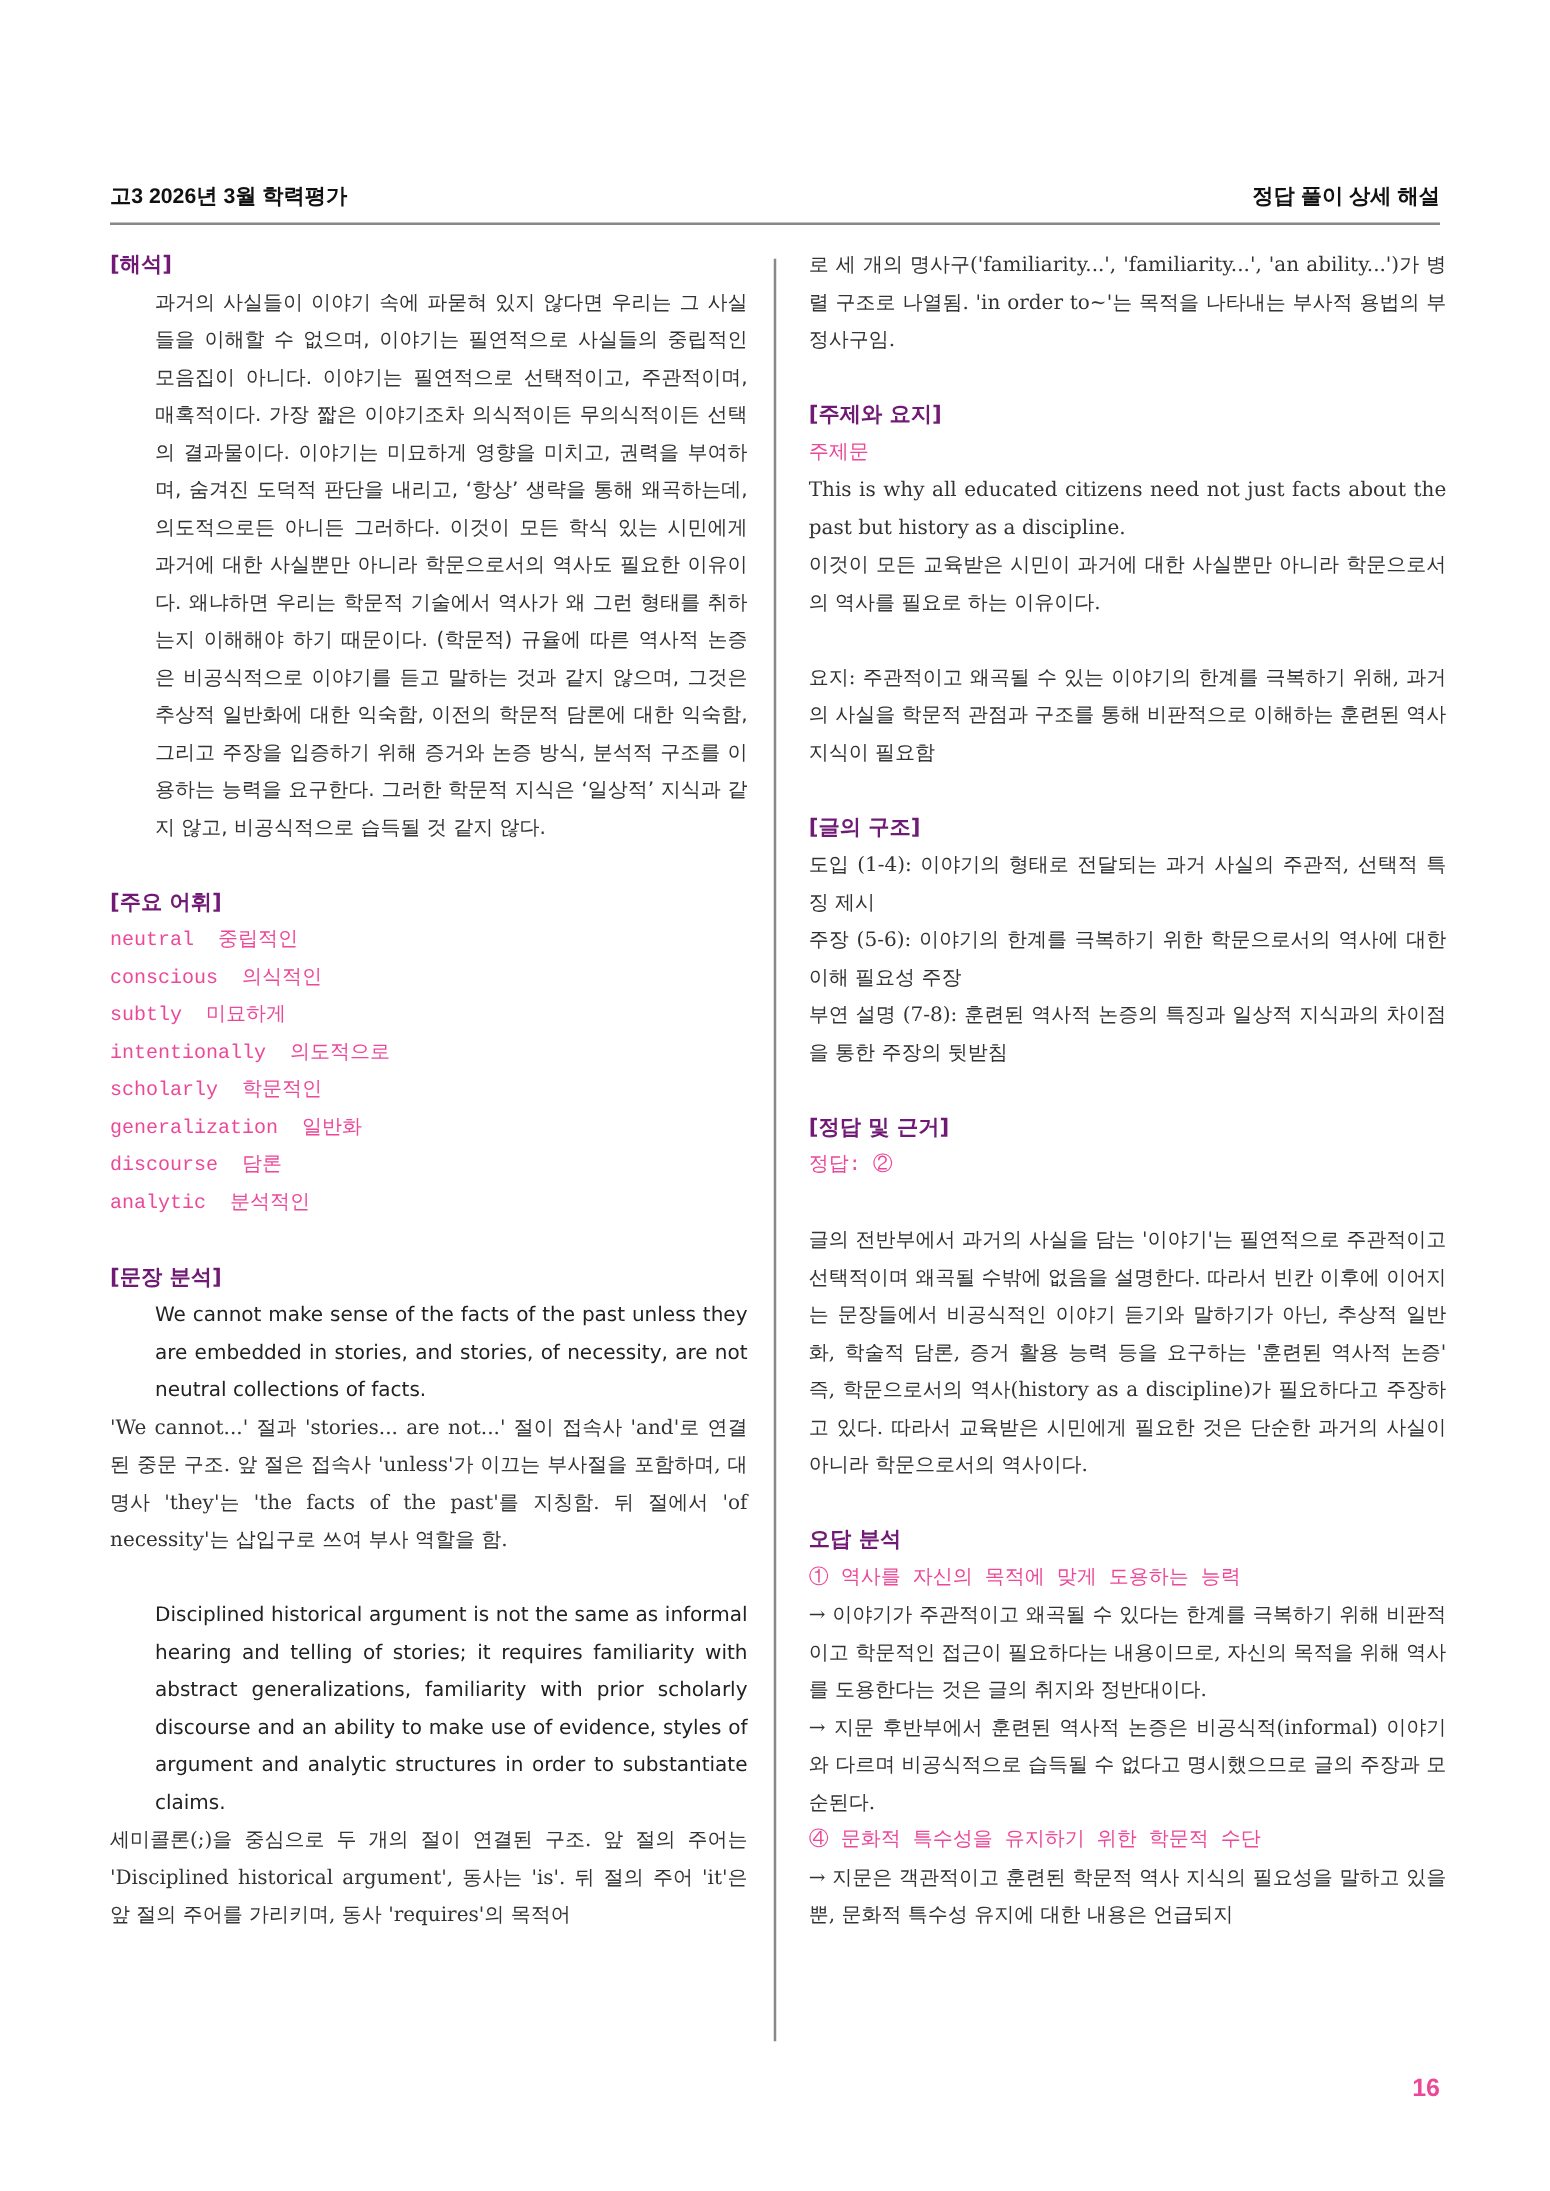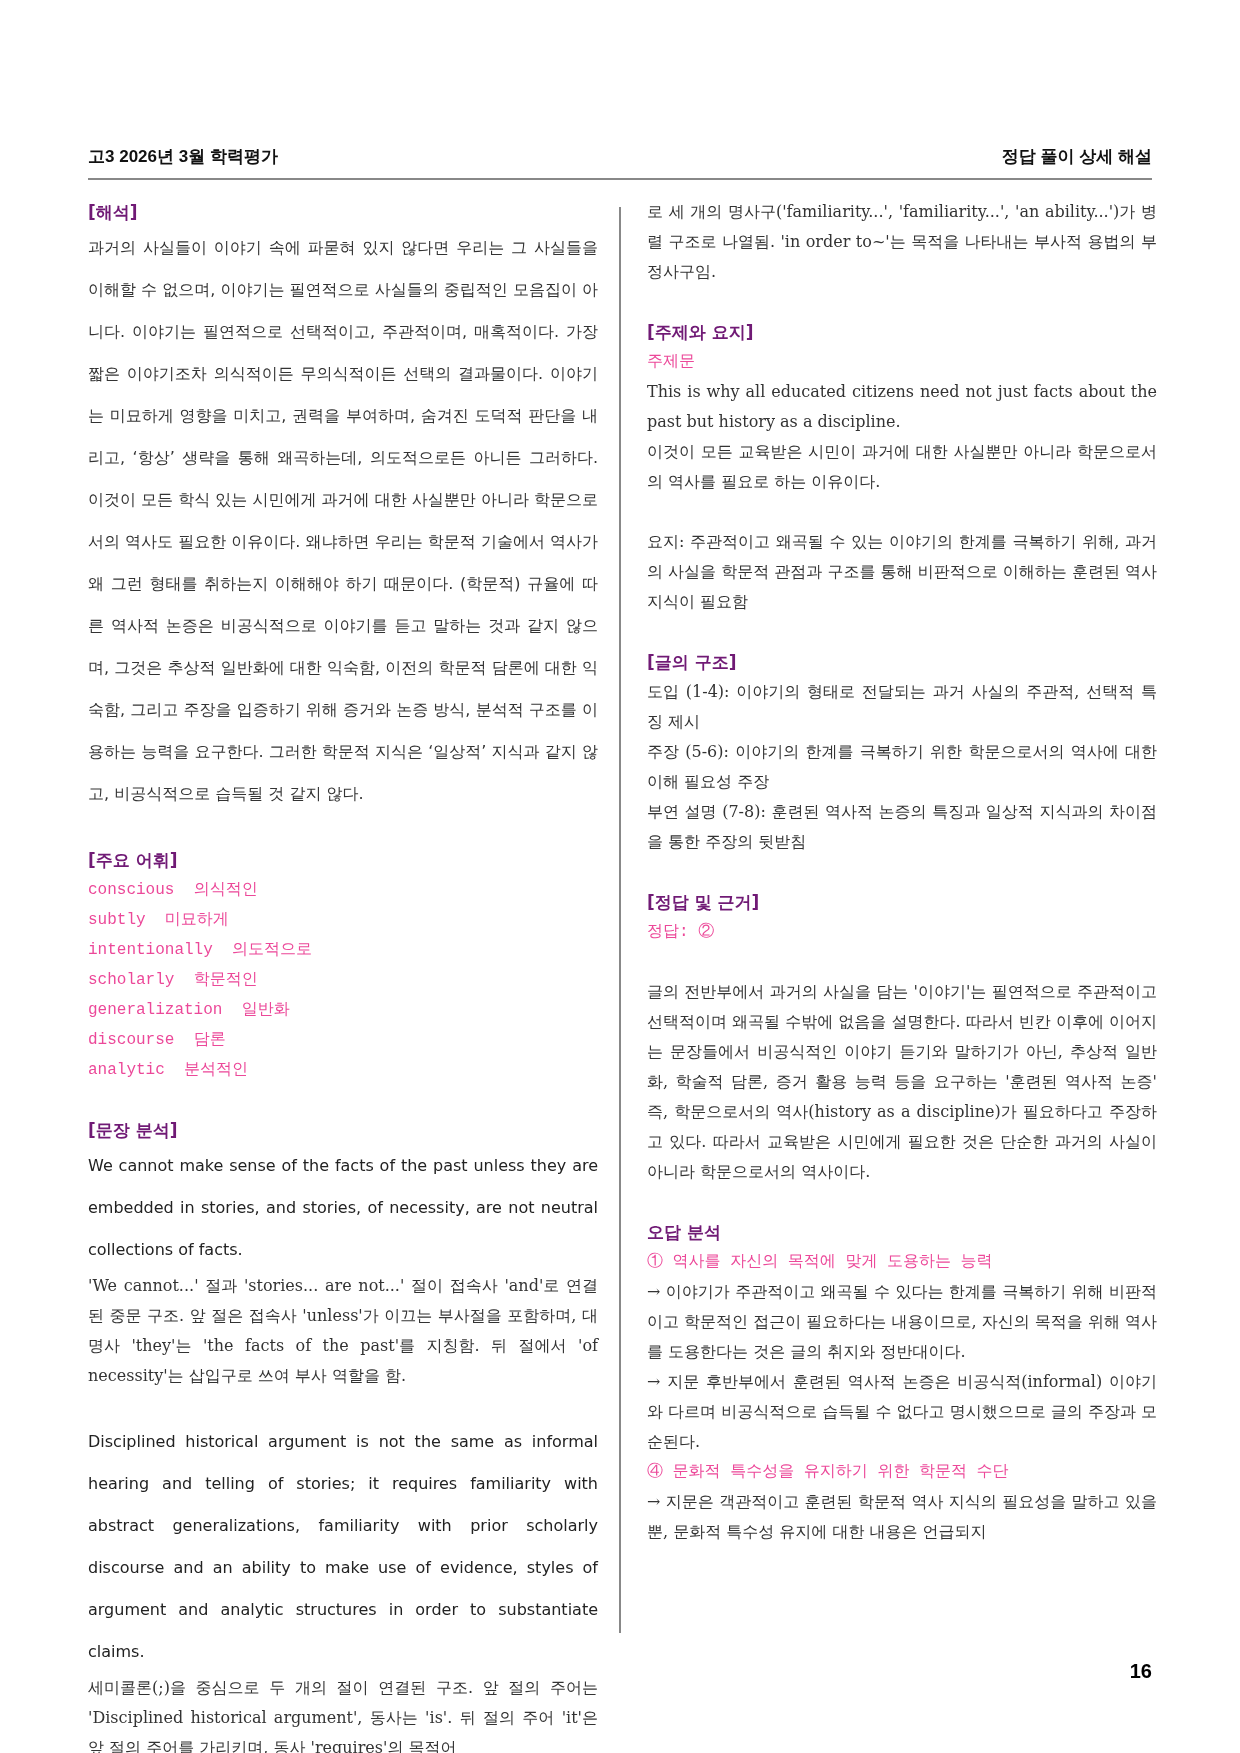"과거의 사실들이 이야기 속에 파묻혀" .p-sans { line-height: 42px -> 30px; margin-left: none -> 36px }
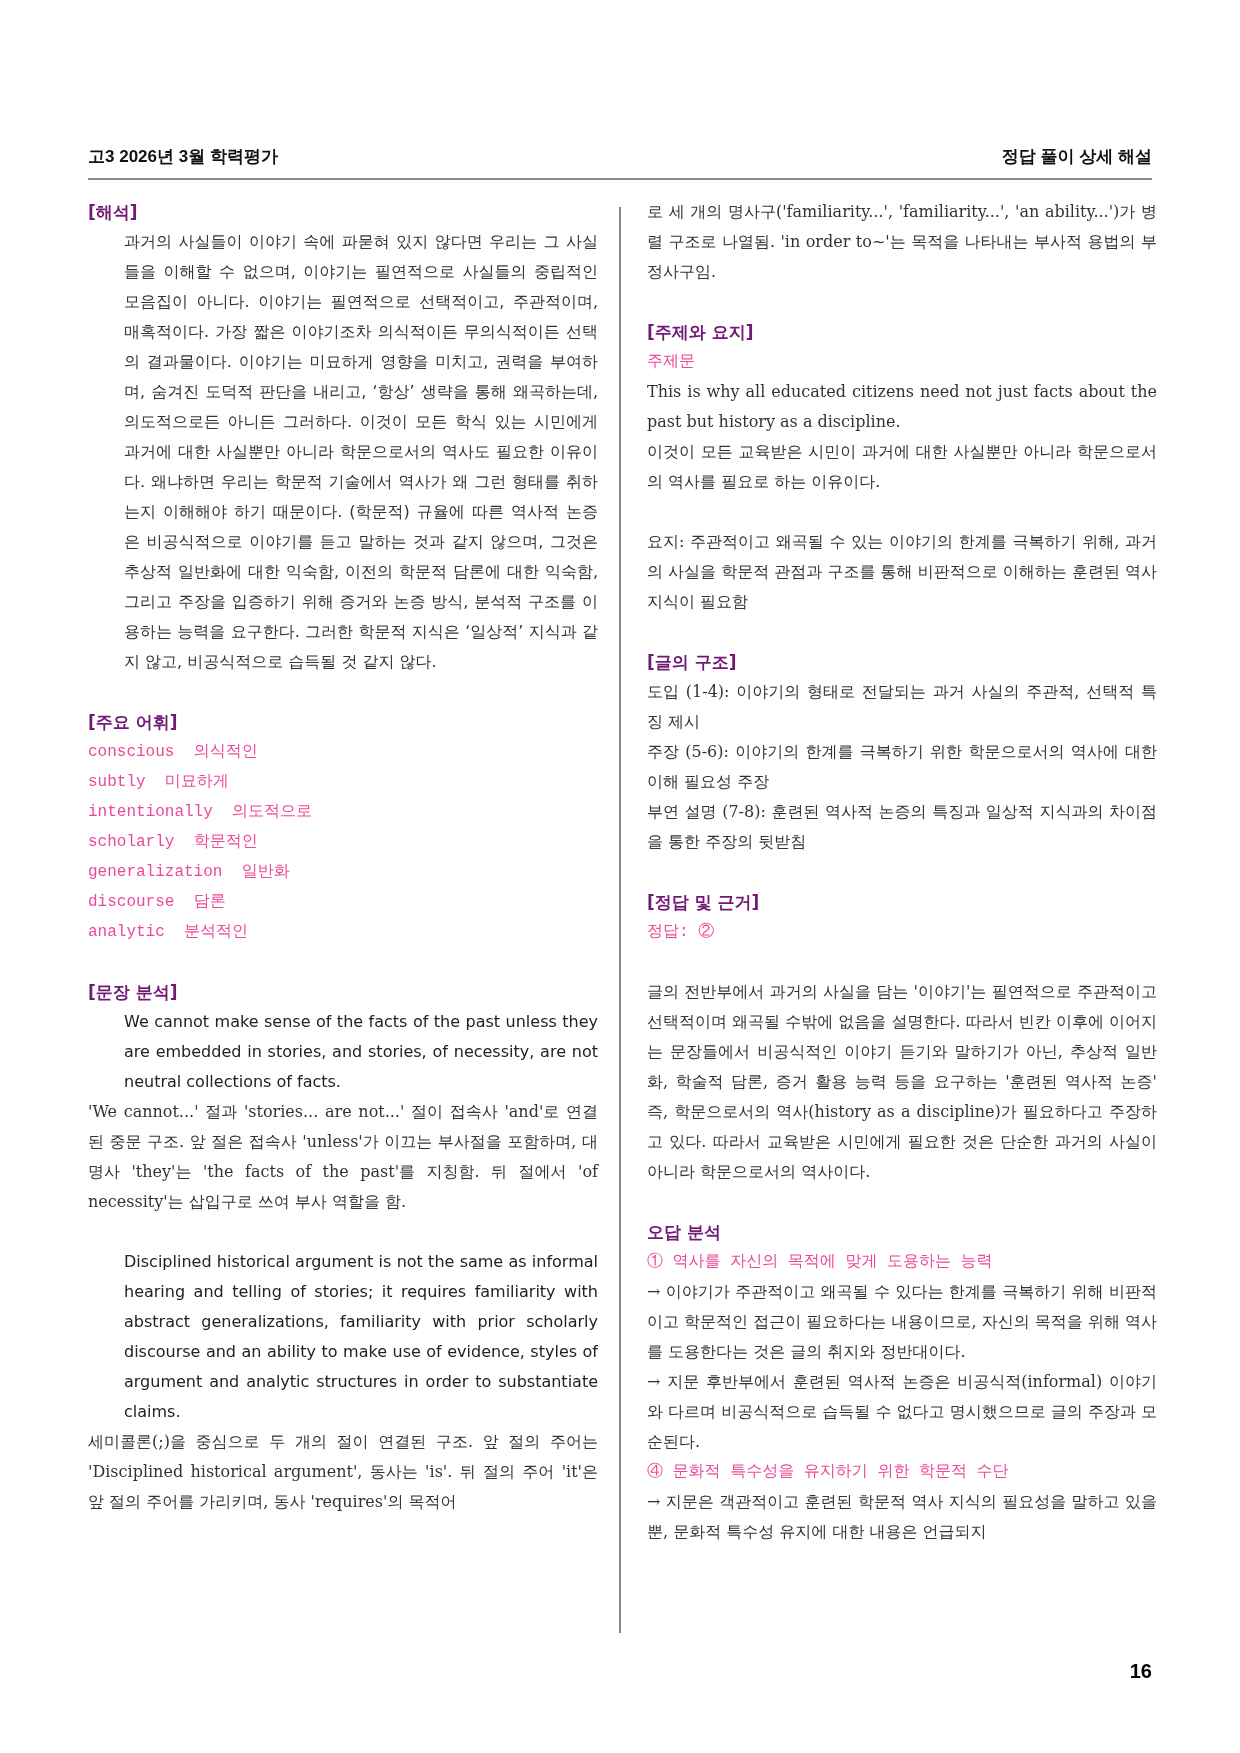"neutral 중립적인" div.line { html: none -> <div><span>neutral</span>&nbsp; <span>중립적인</span></div> }
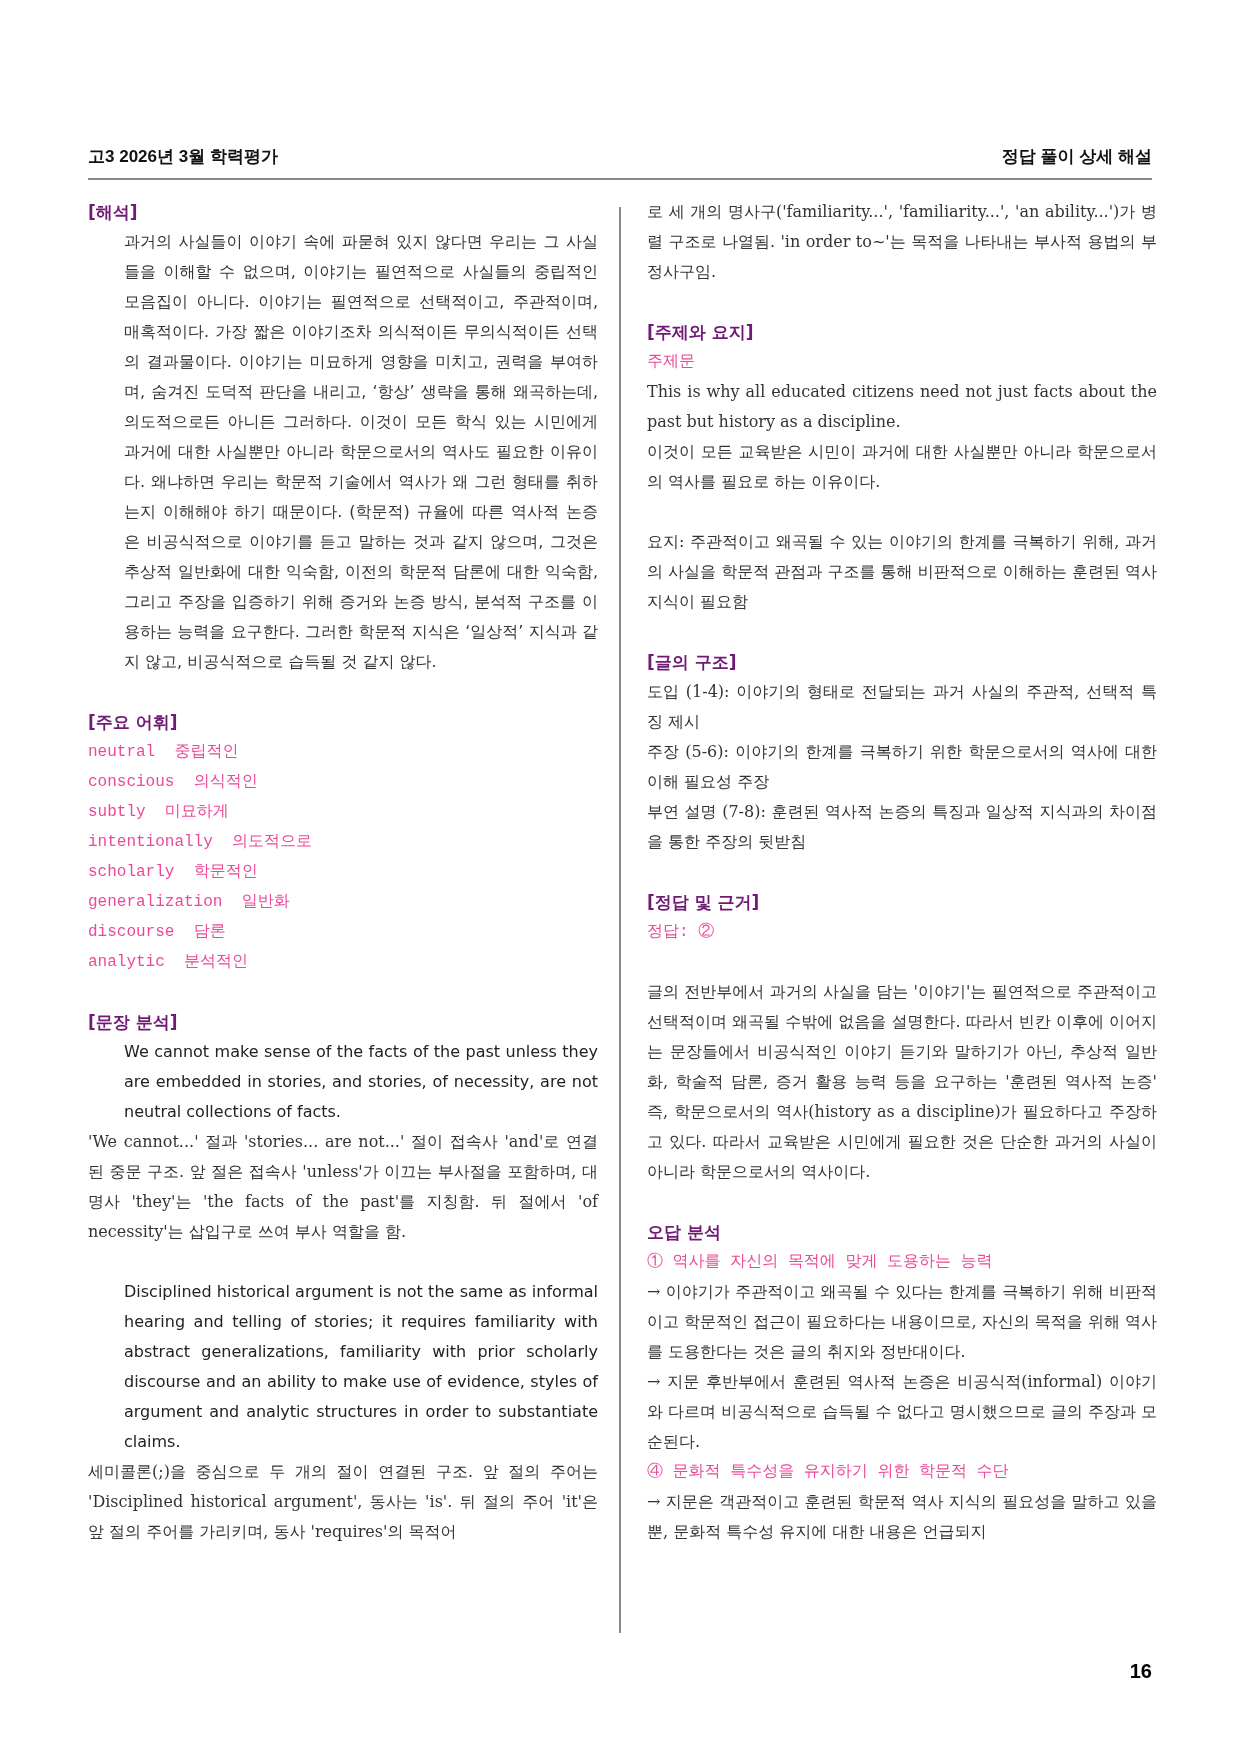"16" .page-num { color: #000000 -> #ec4899 }
